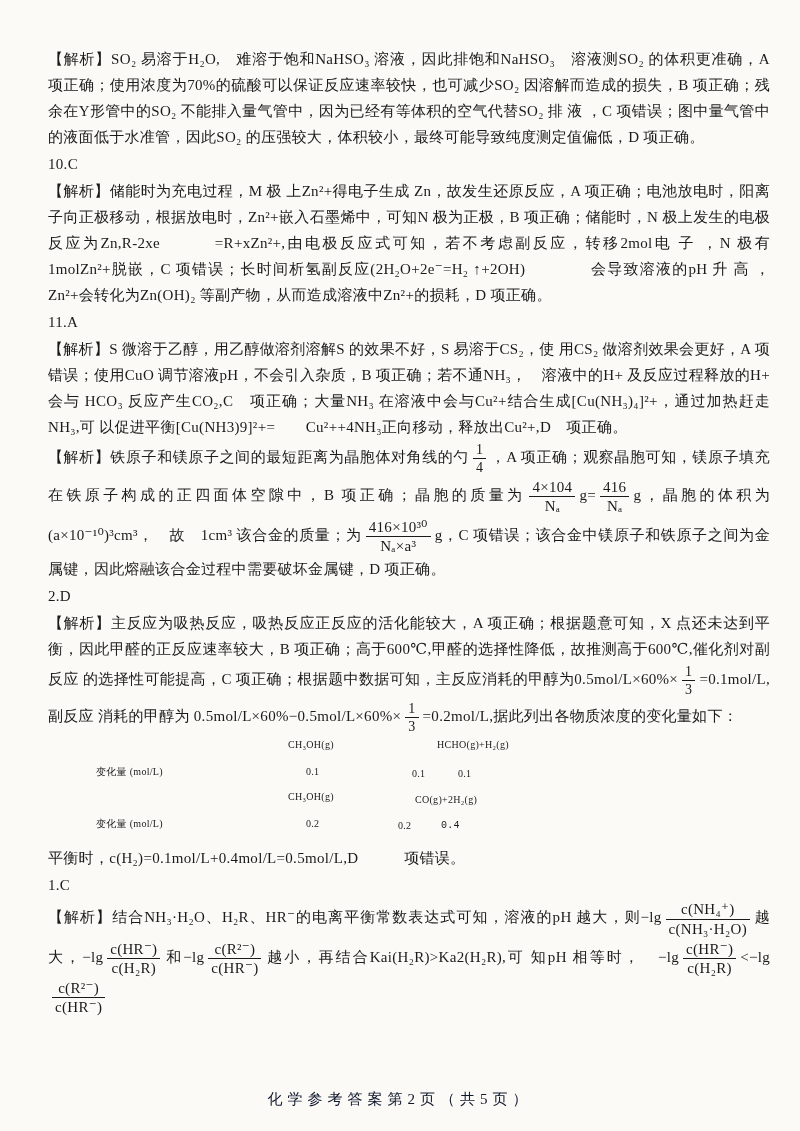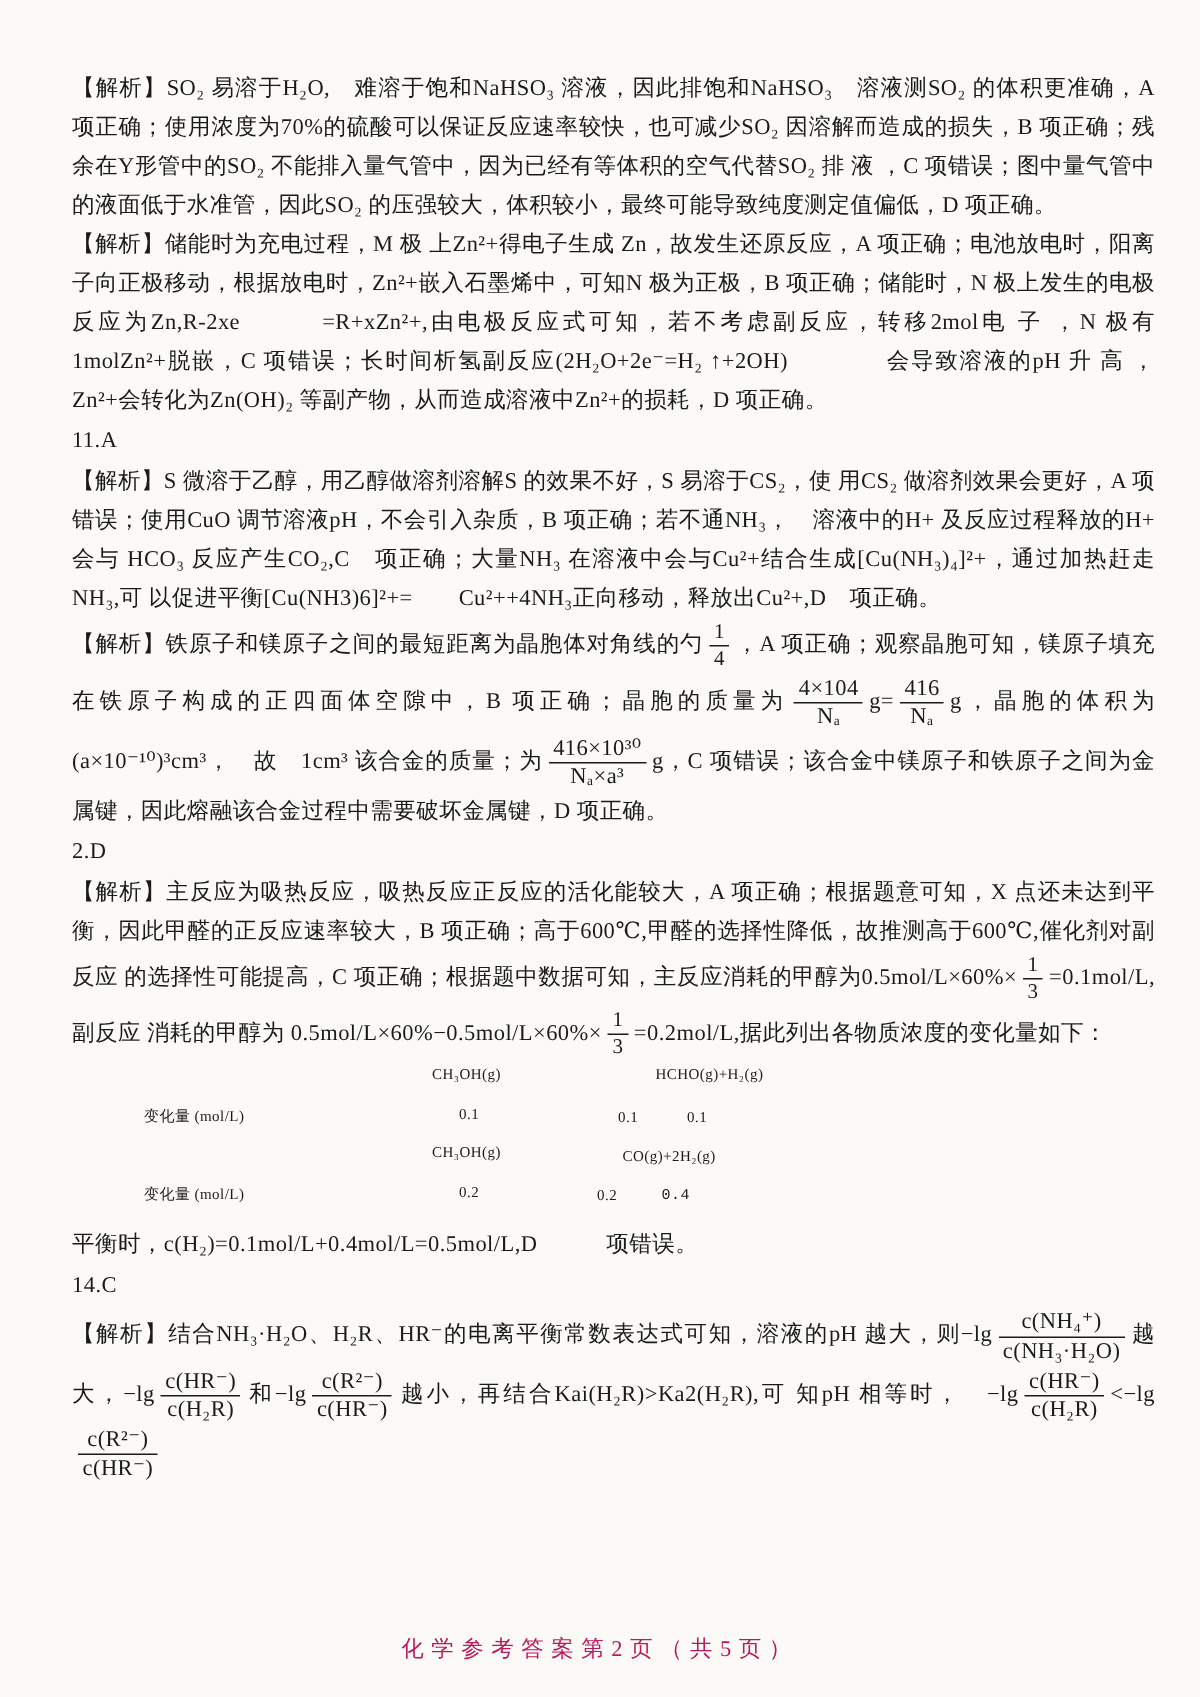"10.C" p.ans { html: none -> <p>10.C</p> }
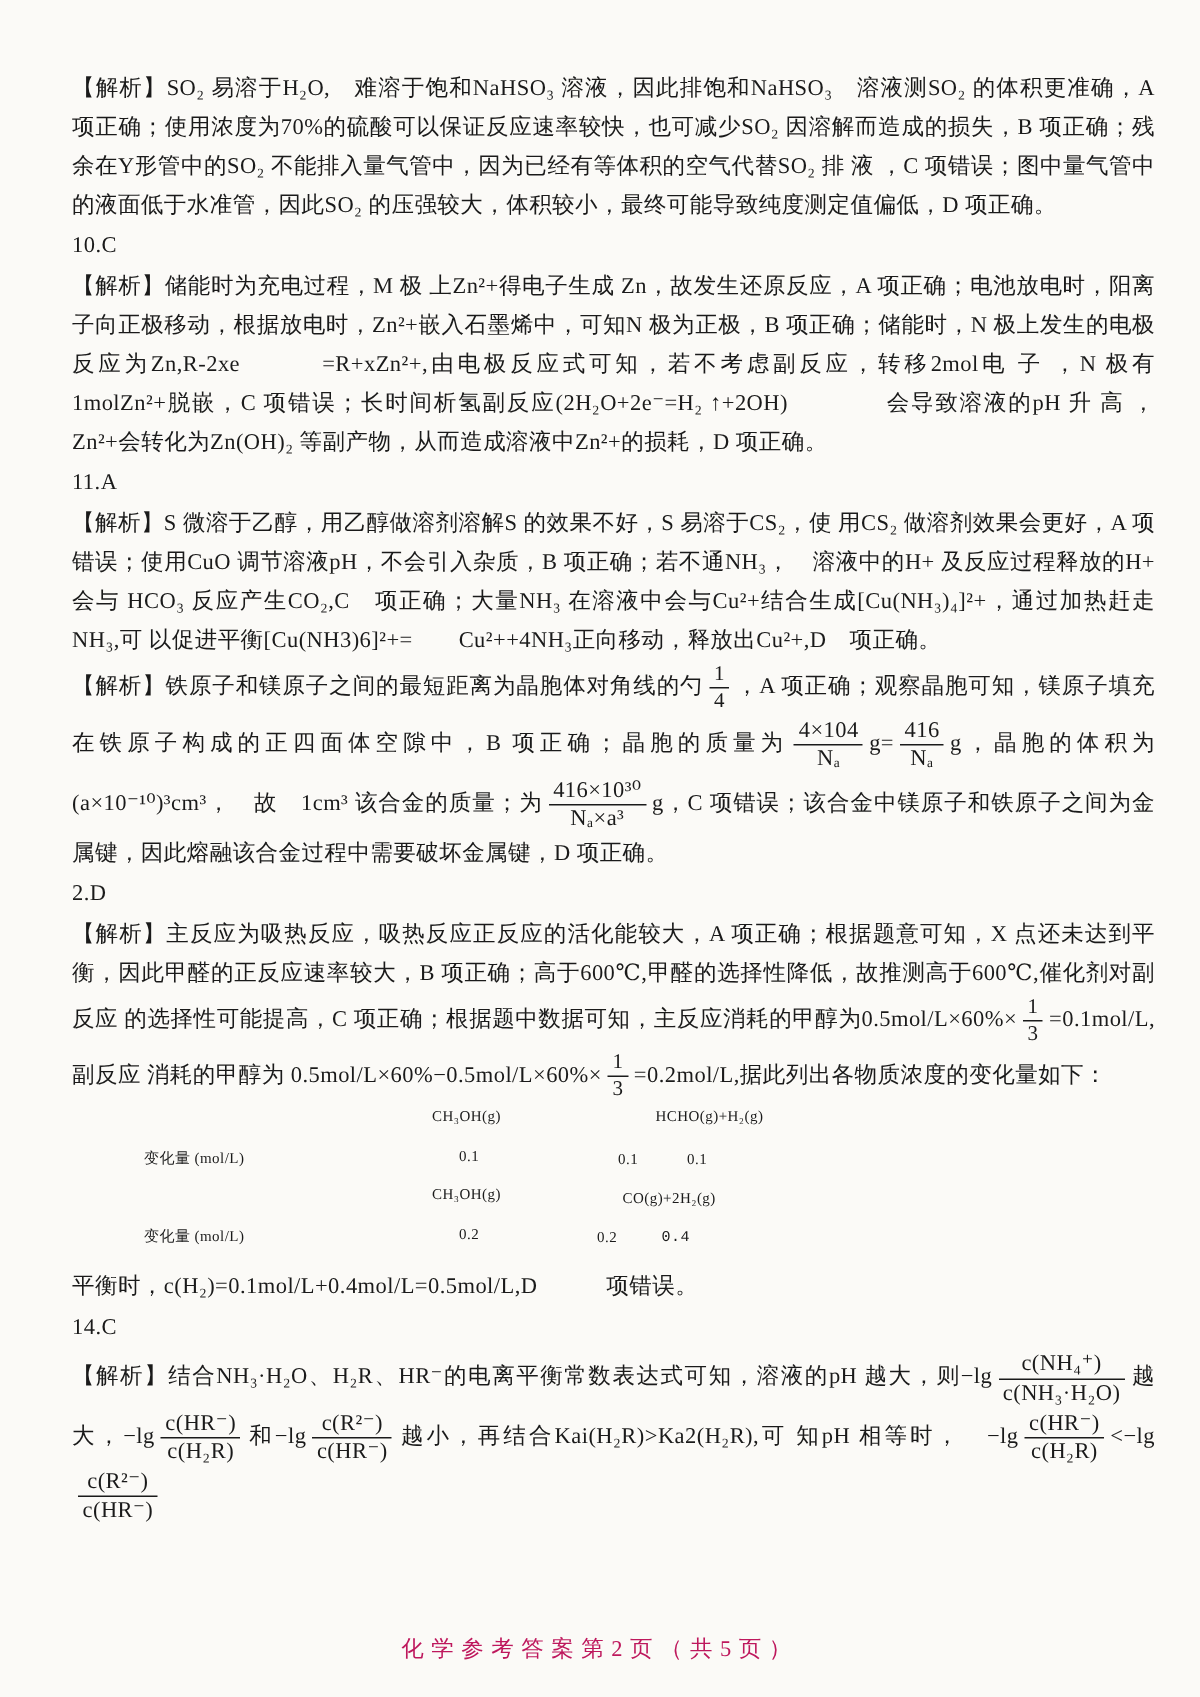"【解析】S 微溶于乙醇，用乙醇做溶剂溶解S 的效果不好，S 易溶于CS₂，使" p.para { text: 6 -> 9 }
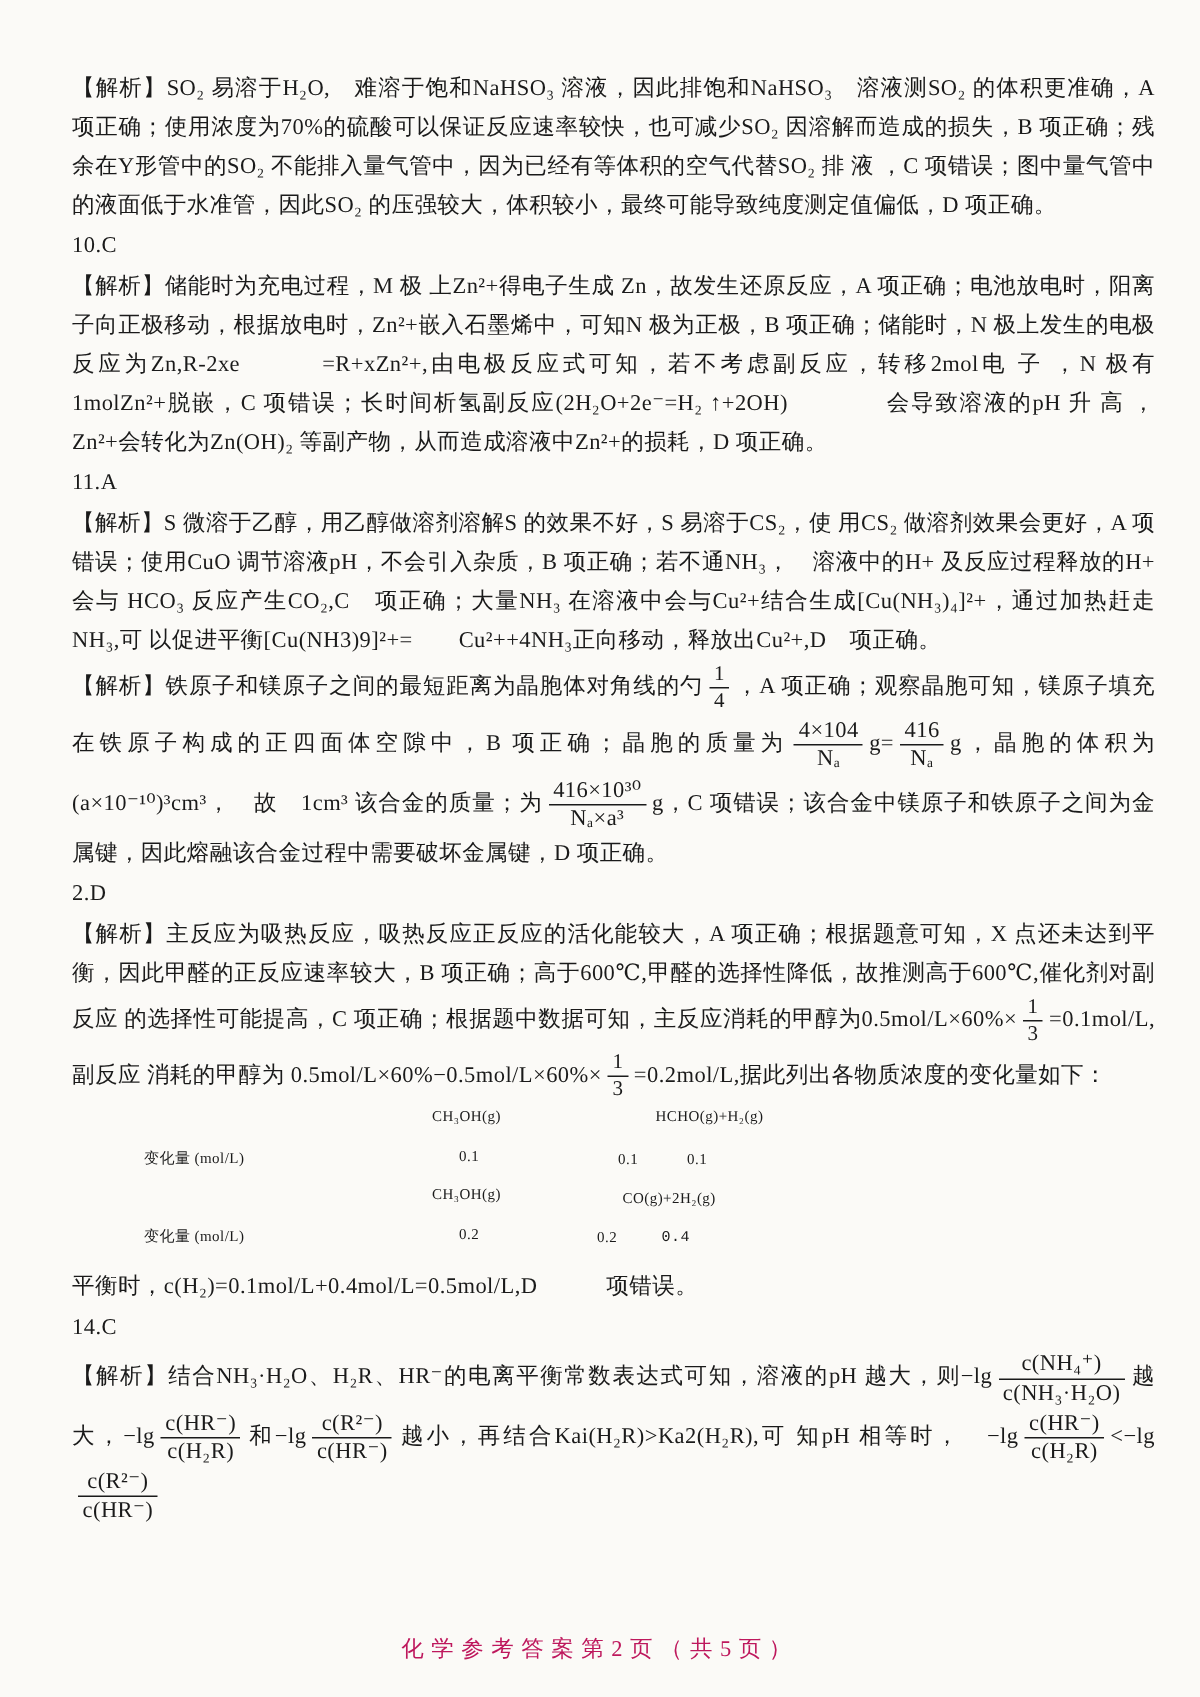"14.C" p.ans { text: 14.C -> 1.C }
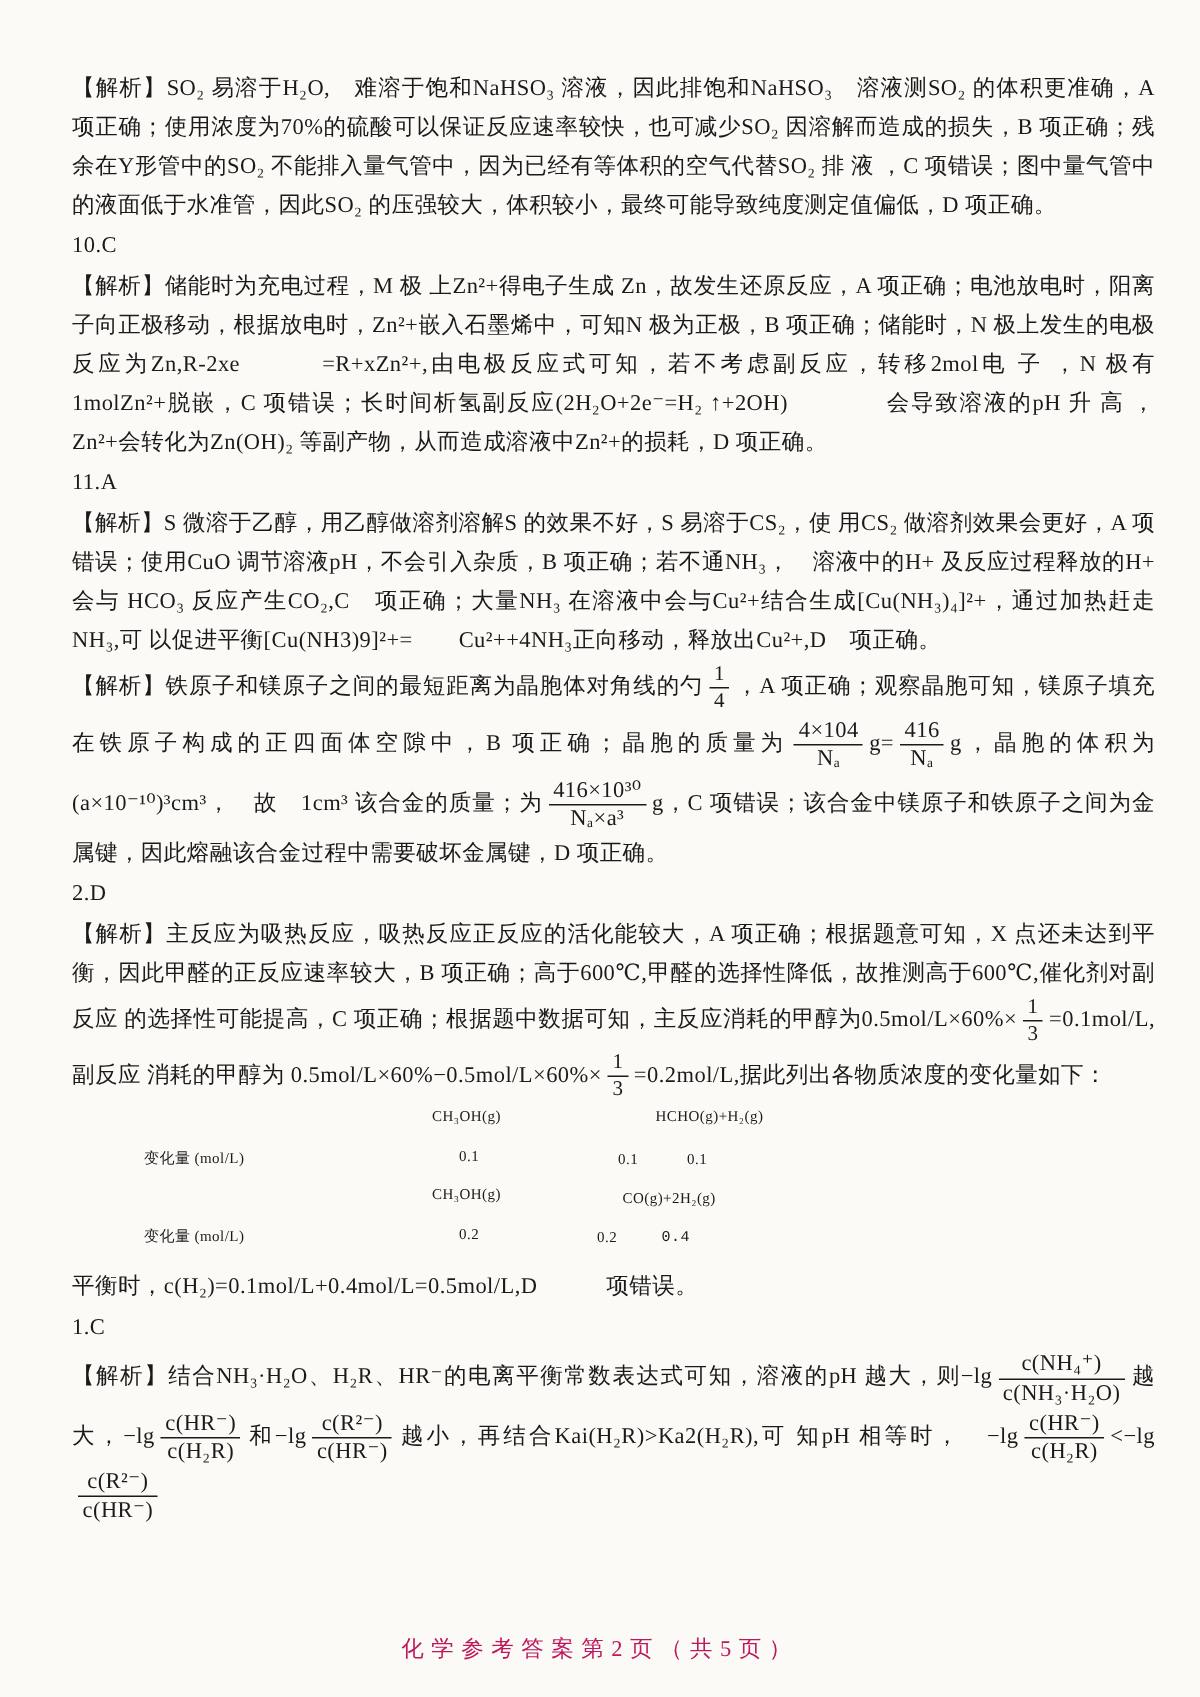"化学参考答案第2页（共5页）" .footer { color: #be185d -> #0f172a }
